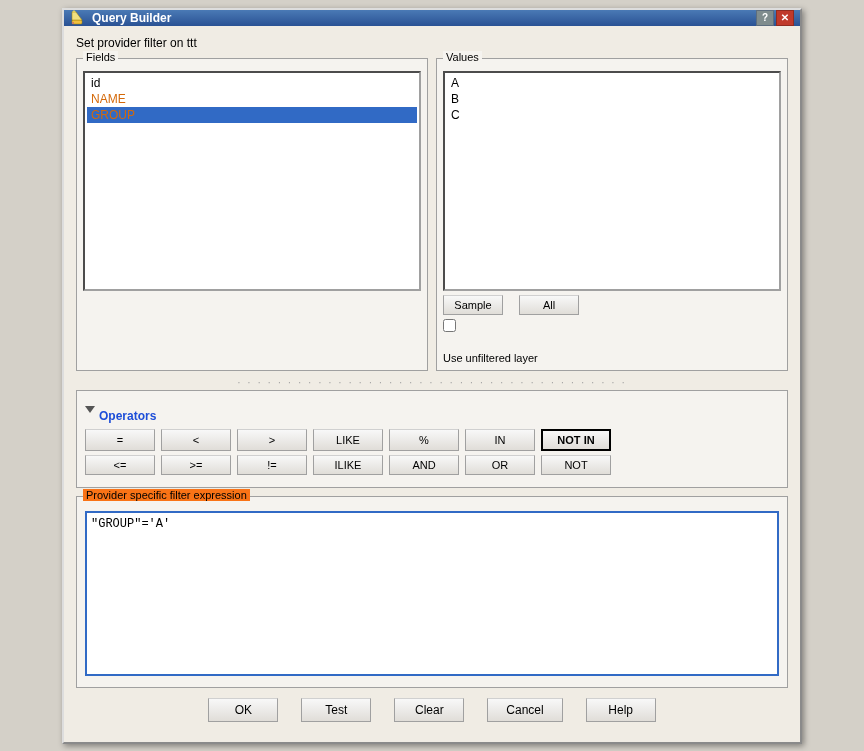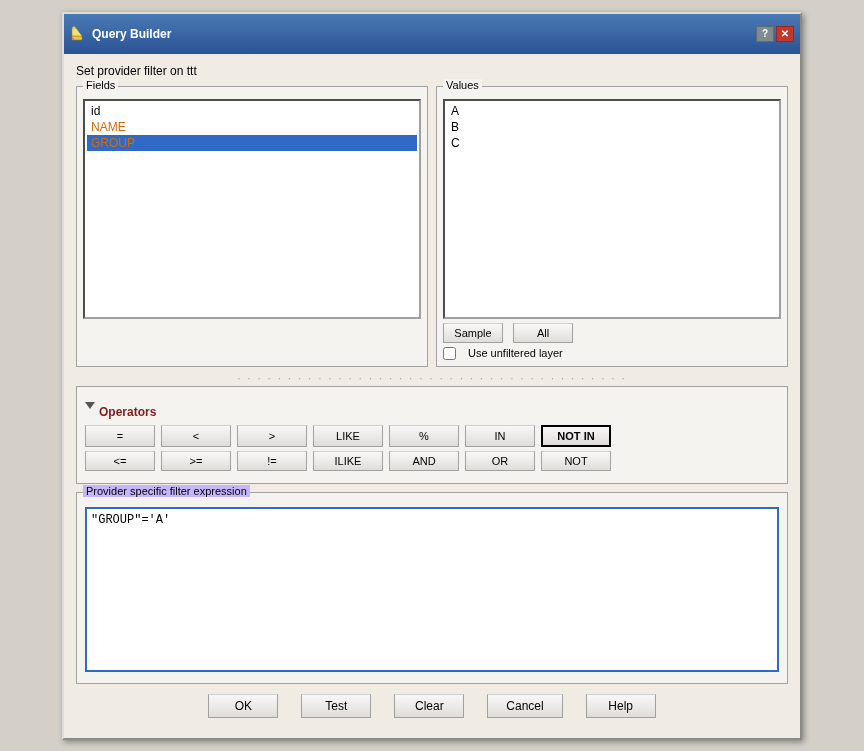"Query Builder" .titlebar { padding: 12px 6px -> 0 6px }
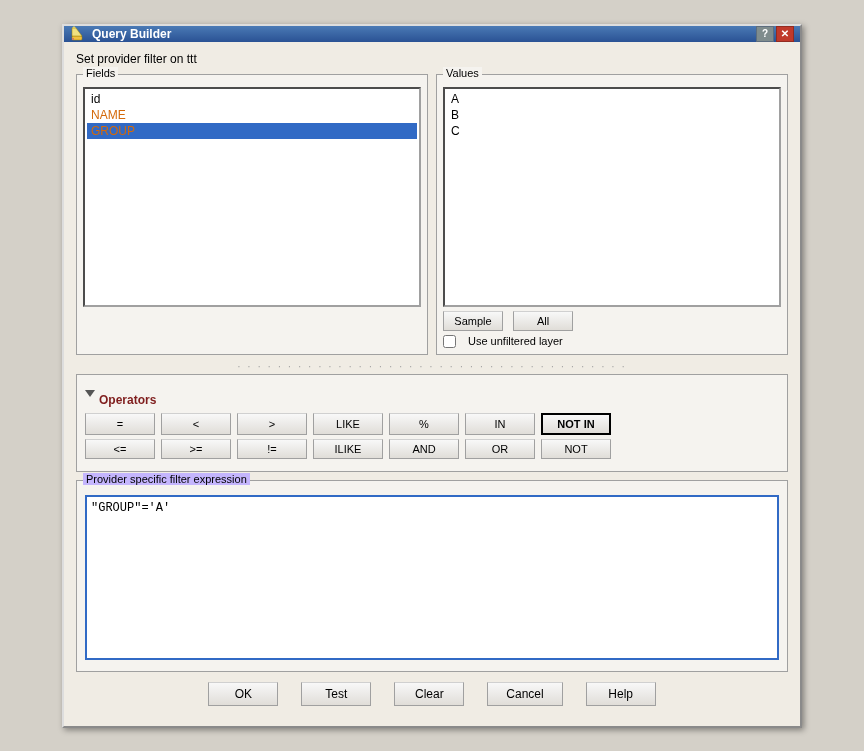"Sample" .values-buttons { gap: 10px -> 16px }
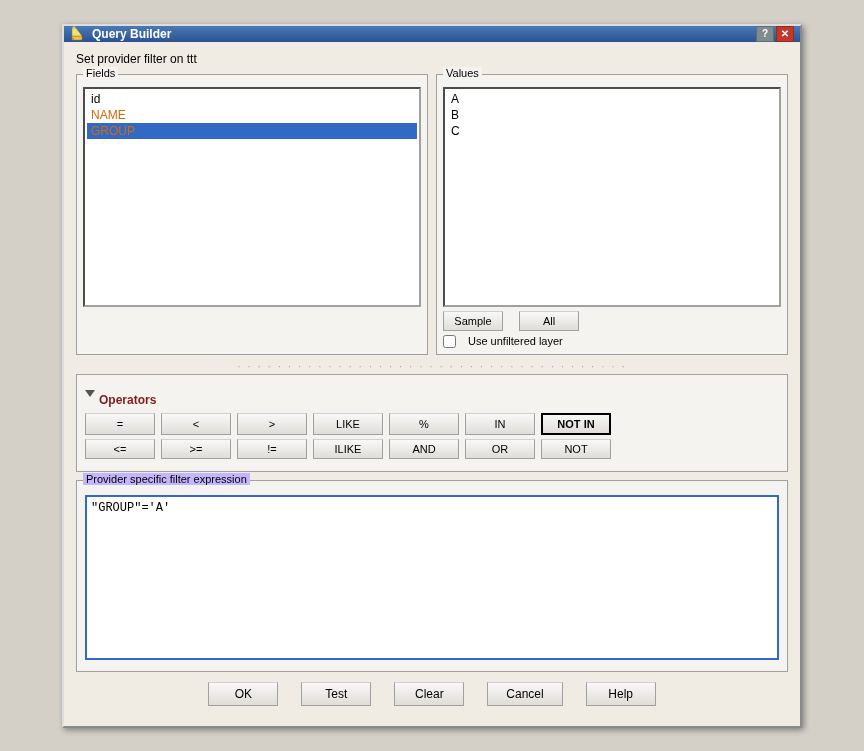"Use unfiltered layer" .checkbox-row { flex-direction: none -> column; gap: 12px -> 20px }
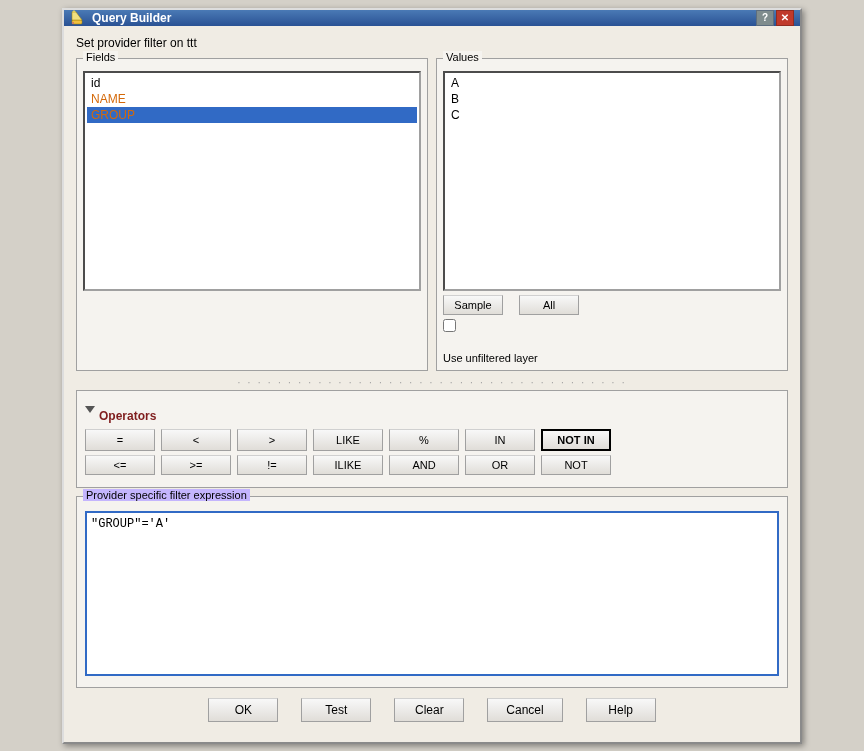"Operators" .operators-title { color: #7f1d1d -> #1d4ed8 }
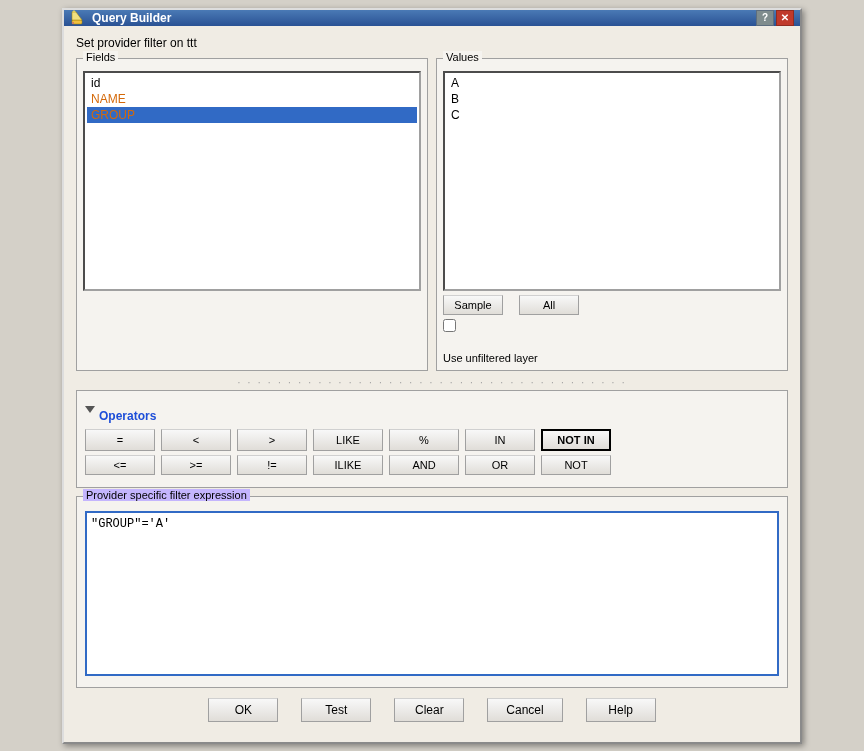"Provider specific filter expression" .filter-label { background: #c4b5fd -> #f97316 }
